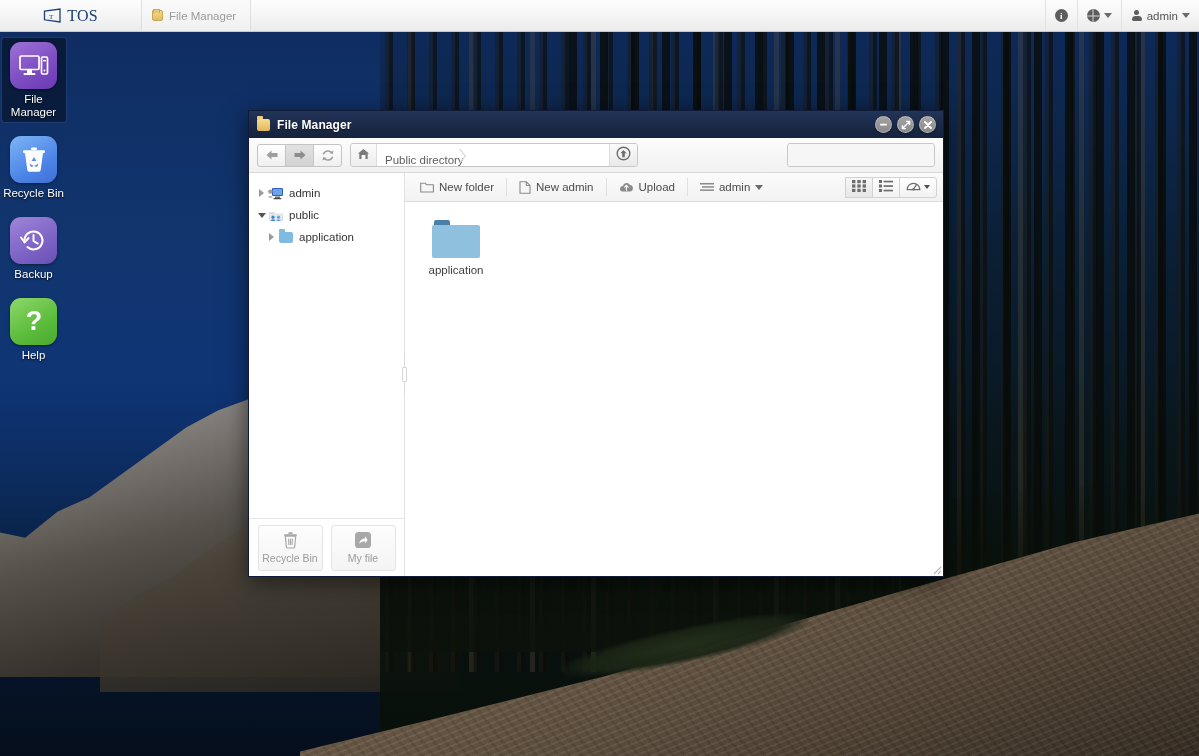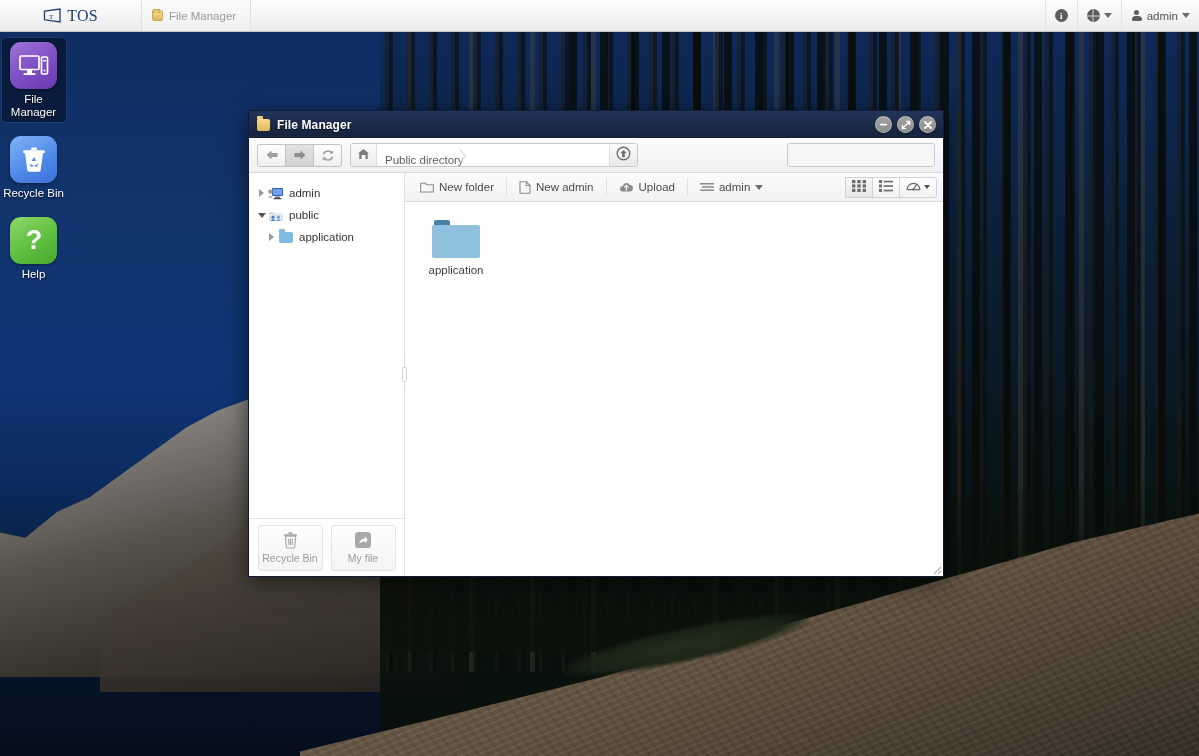"Backup" div.dock-item { html: none -> <div> <div> <div> <svg> <path></path> <path></path> <path></path> </svg> </div> <div>Backup</div> </div> </div> }
